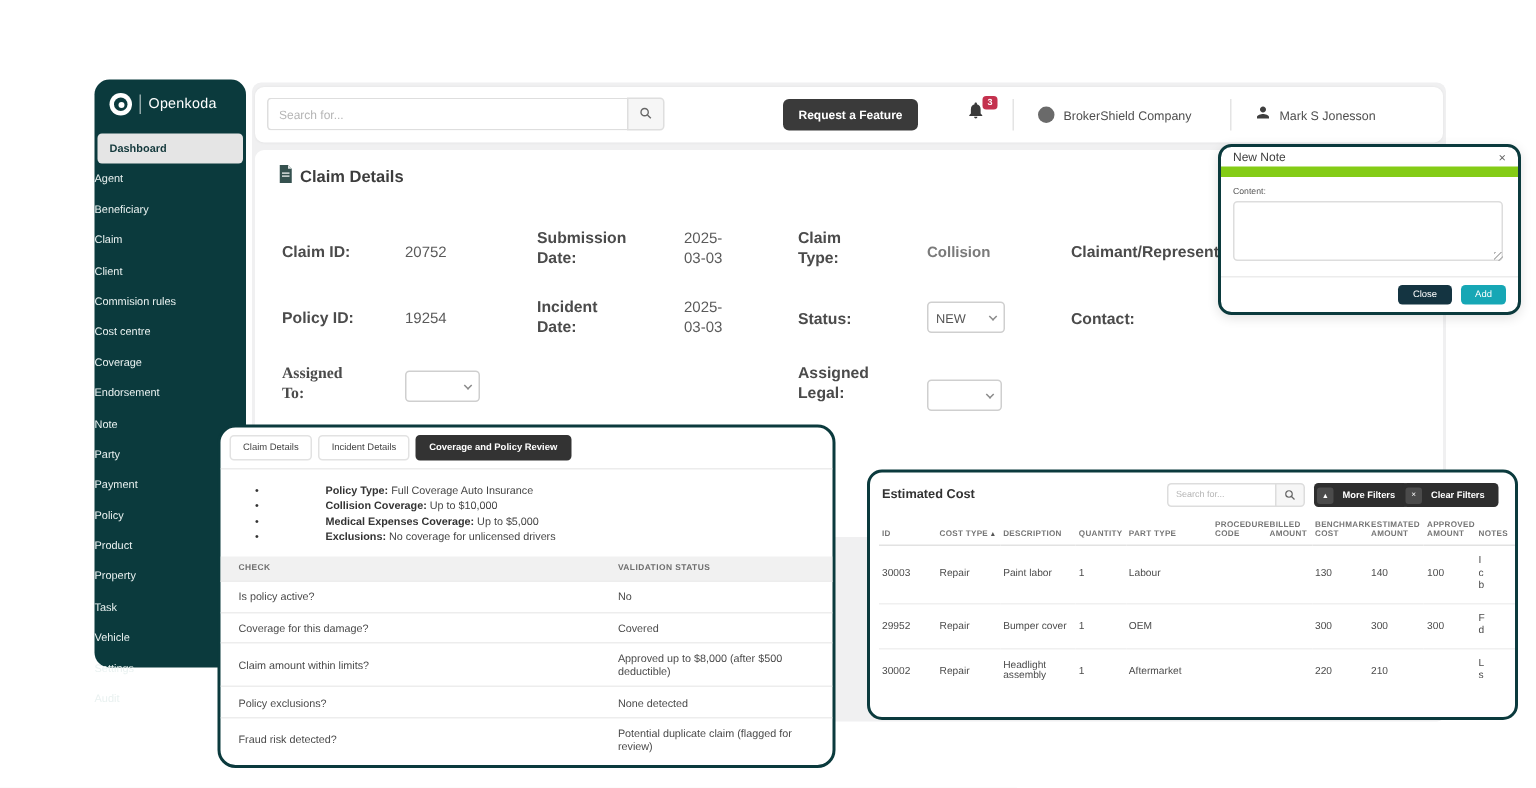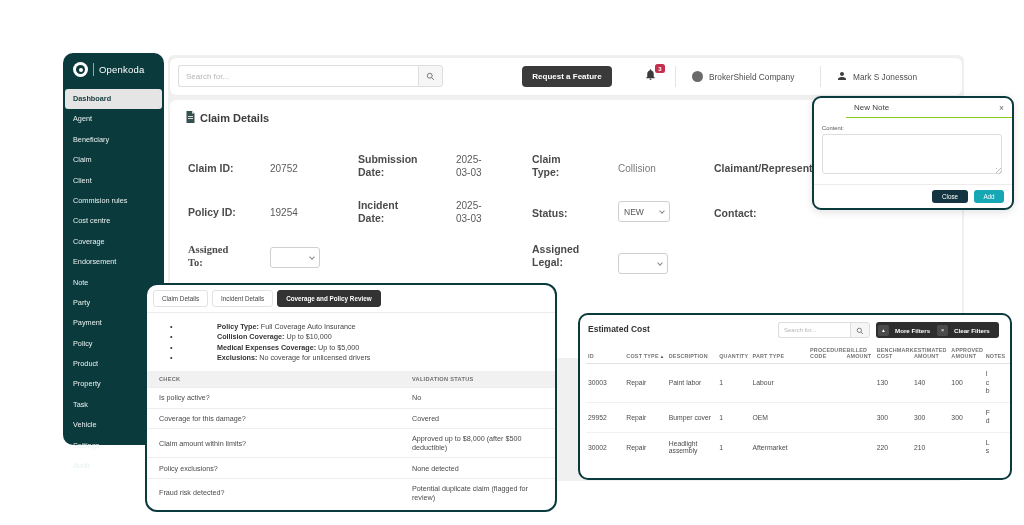"New Note" .note-head { border-bottom: 1px solid #84cc16 -> 7px solid #84cc16; margin-left: 32px -> none }
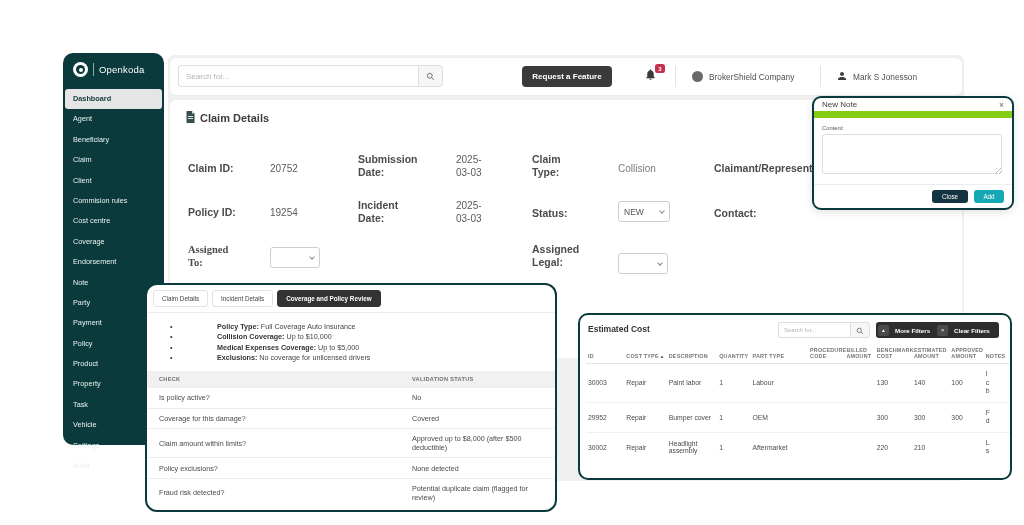"Agent" .side-item { padding-left: 10px -> none }
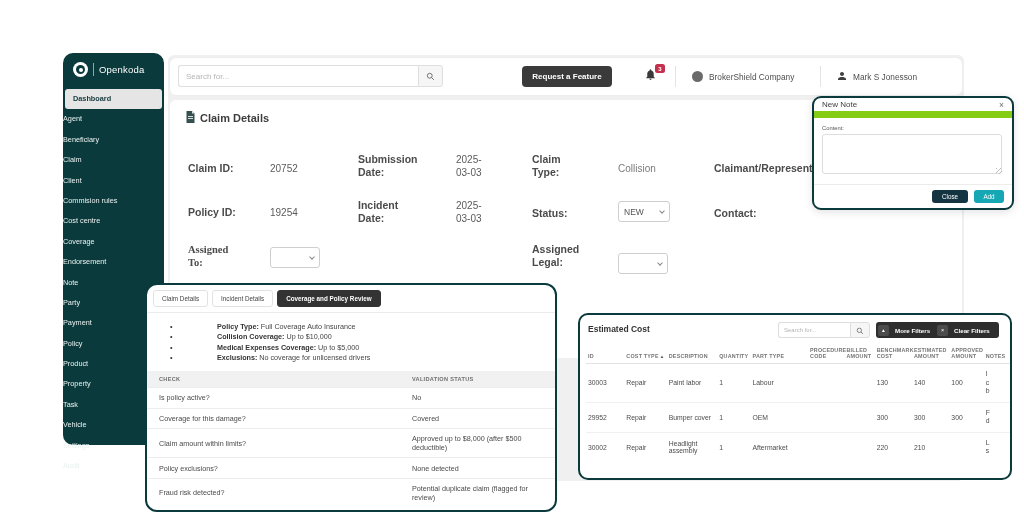"Collision" div.f-value { font-weight: none -> bold }
